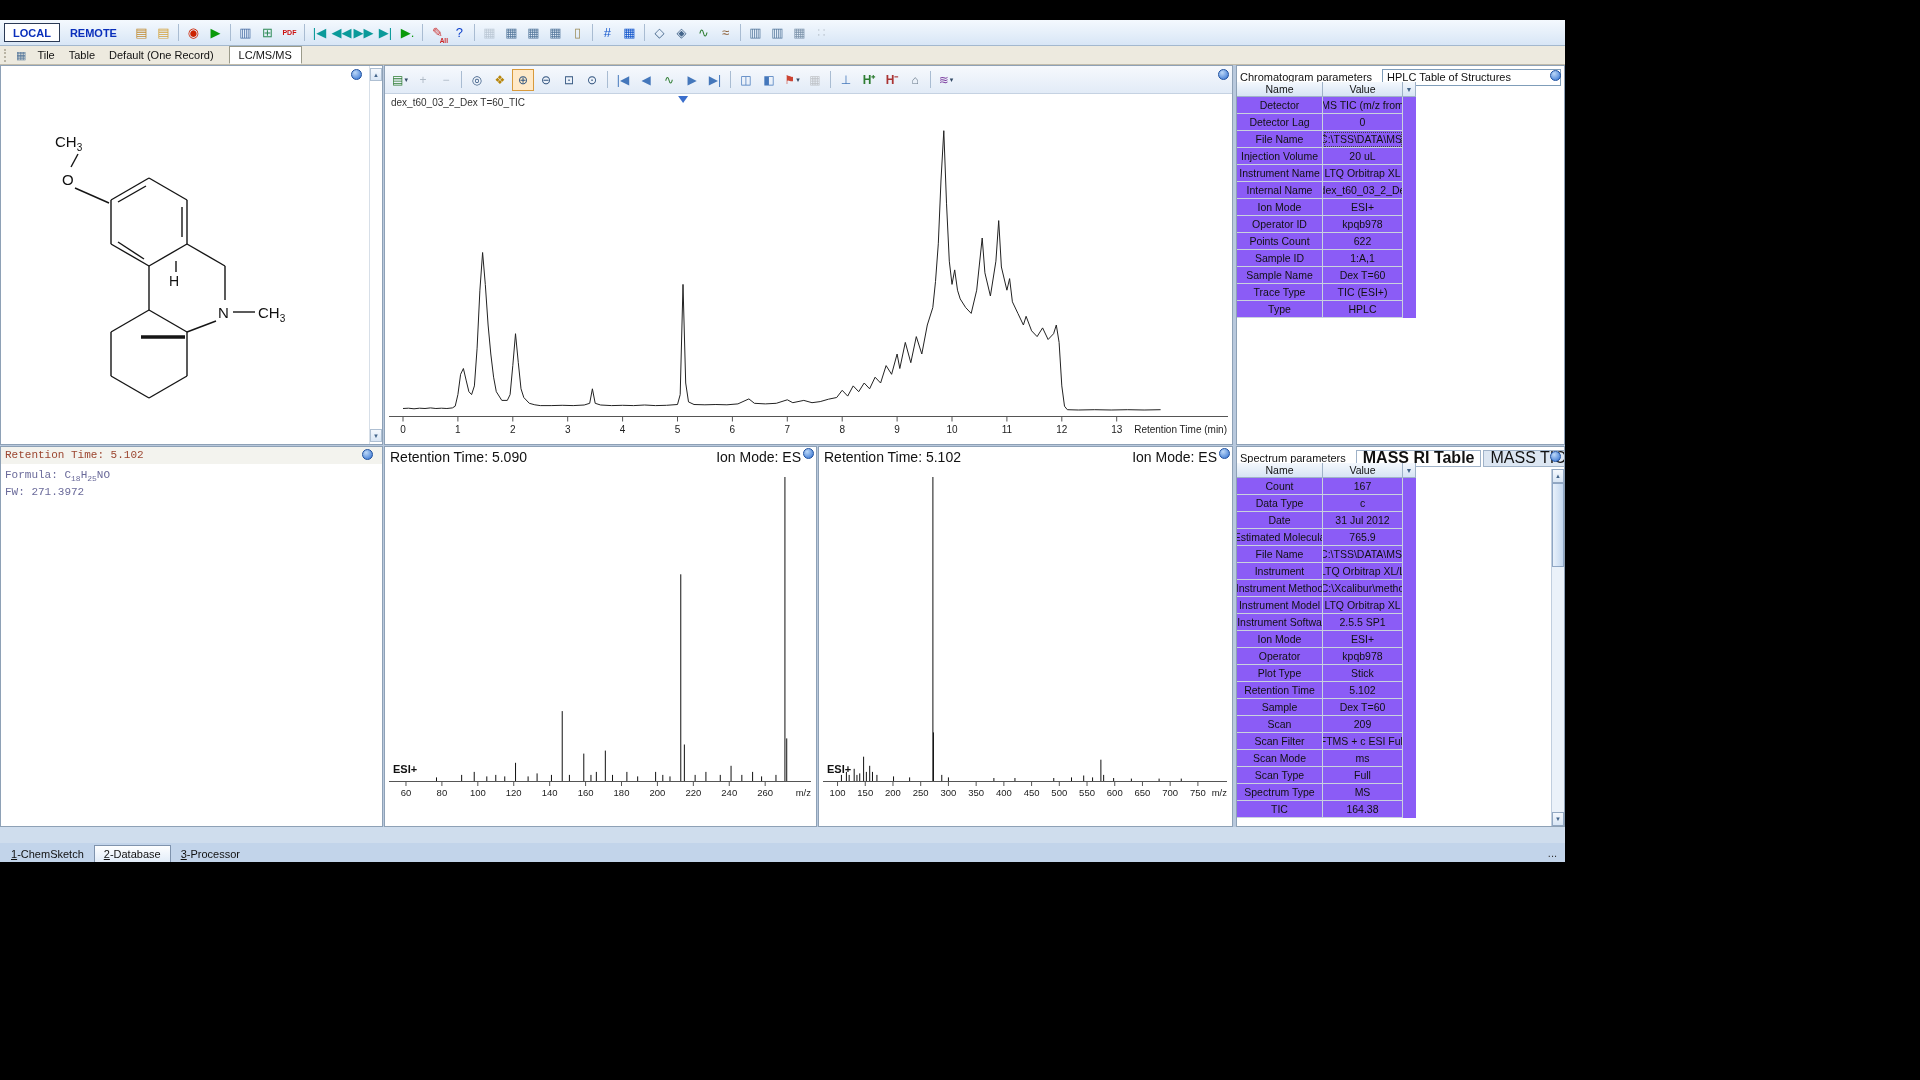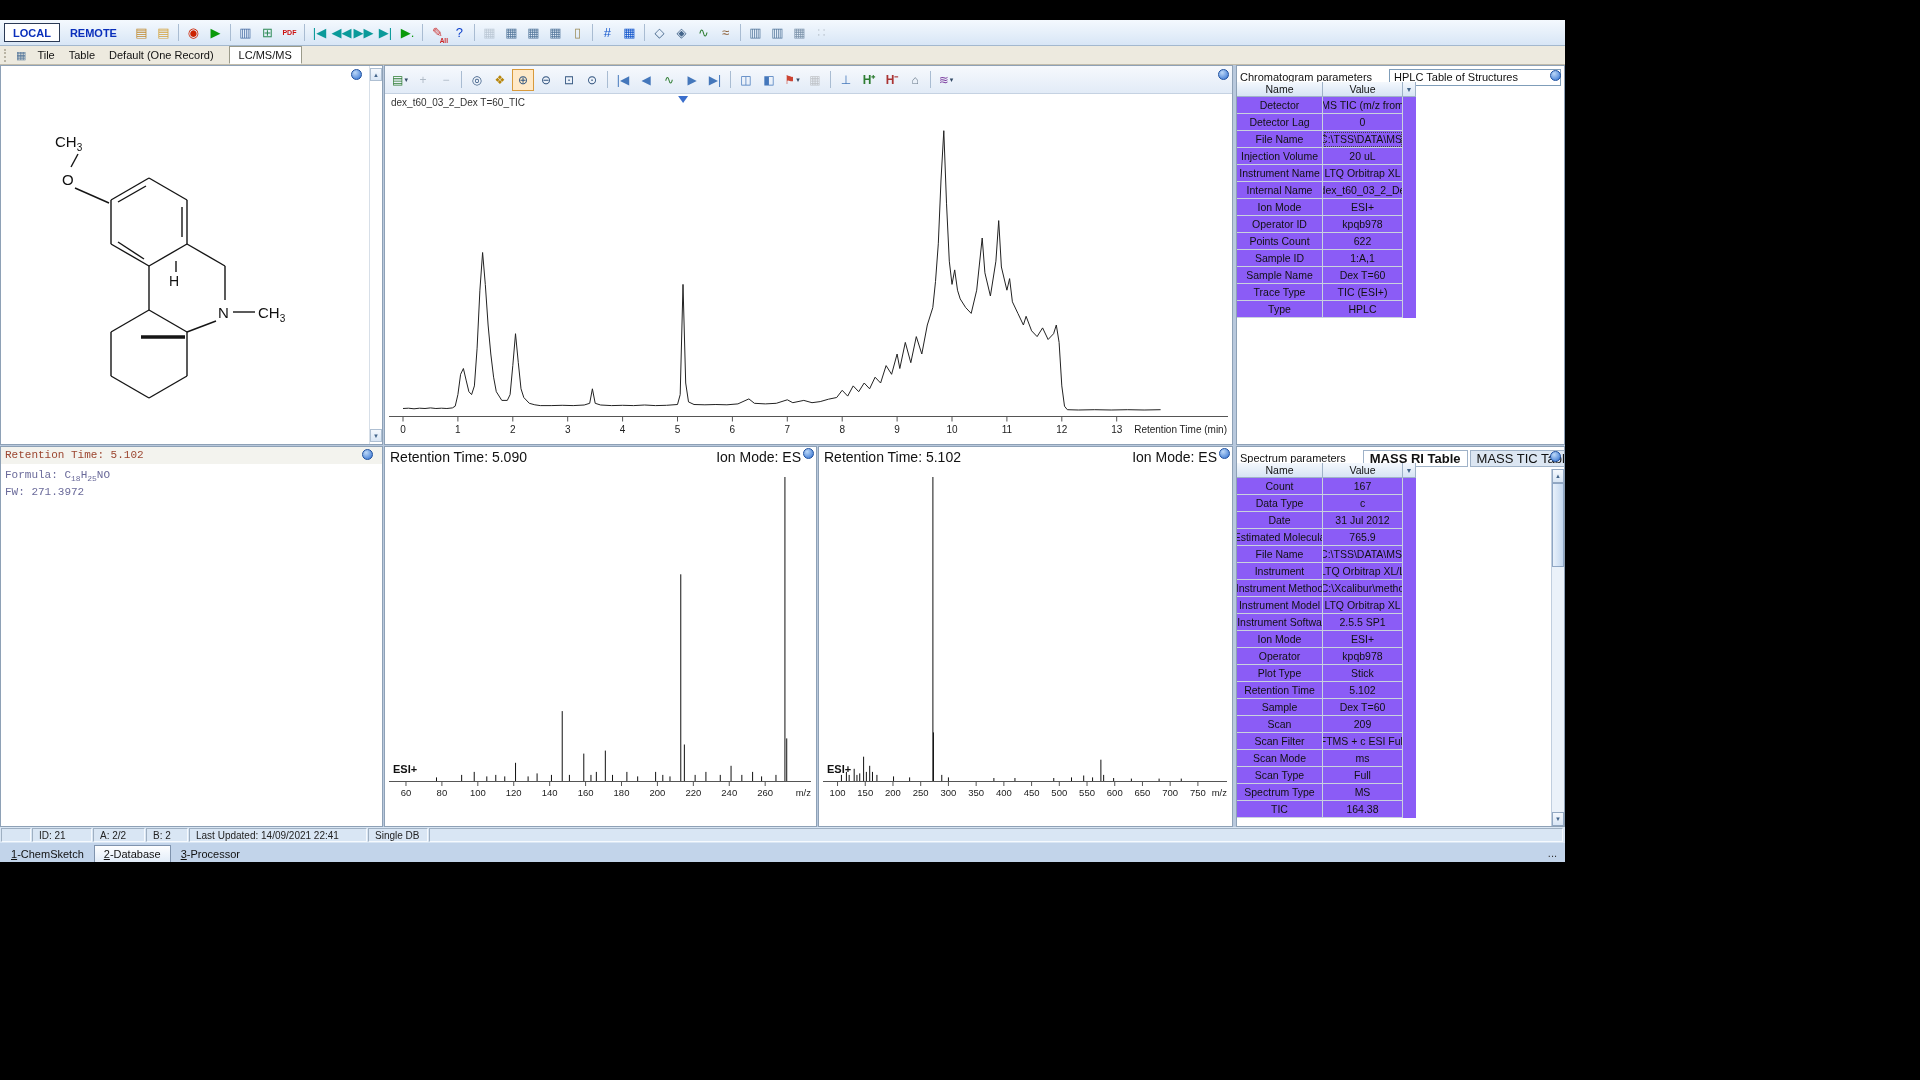"Chromatogram parameters" .params-title { margin-right: 17px -> 10px }
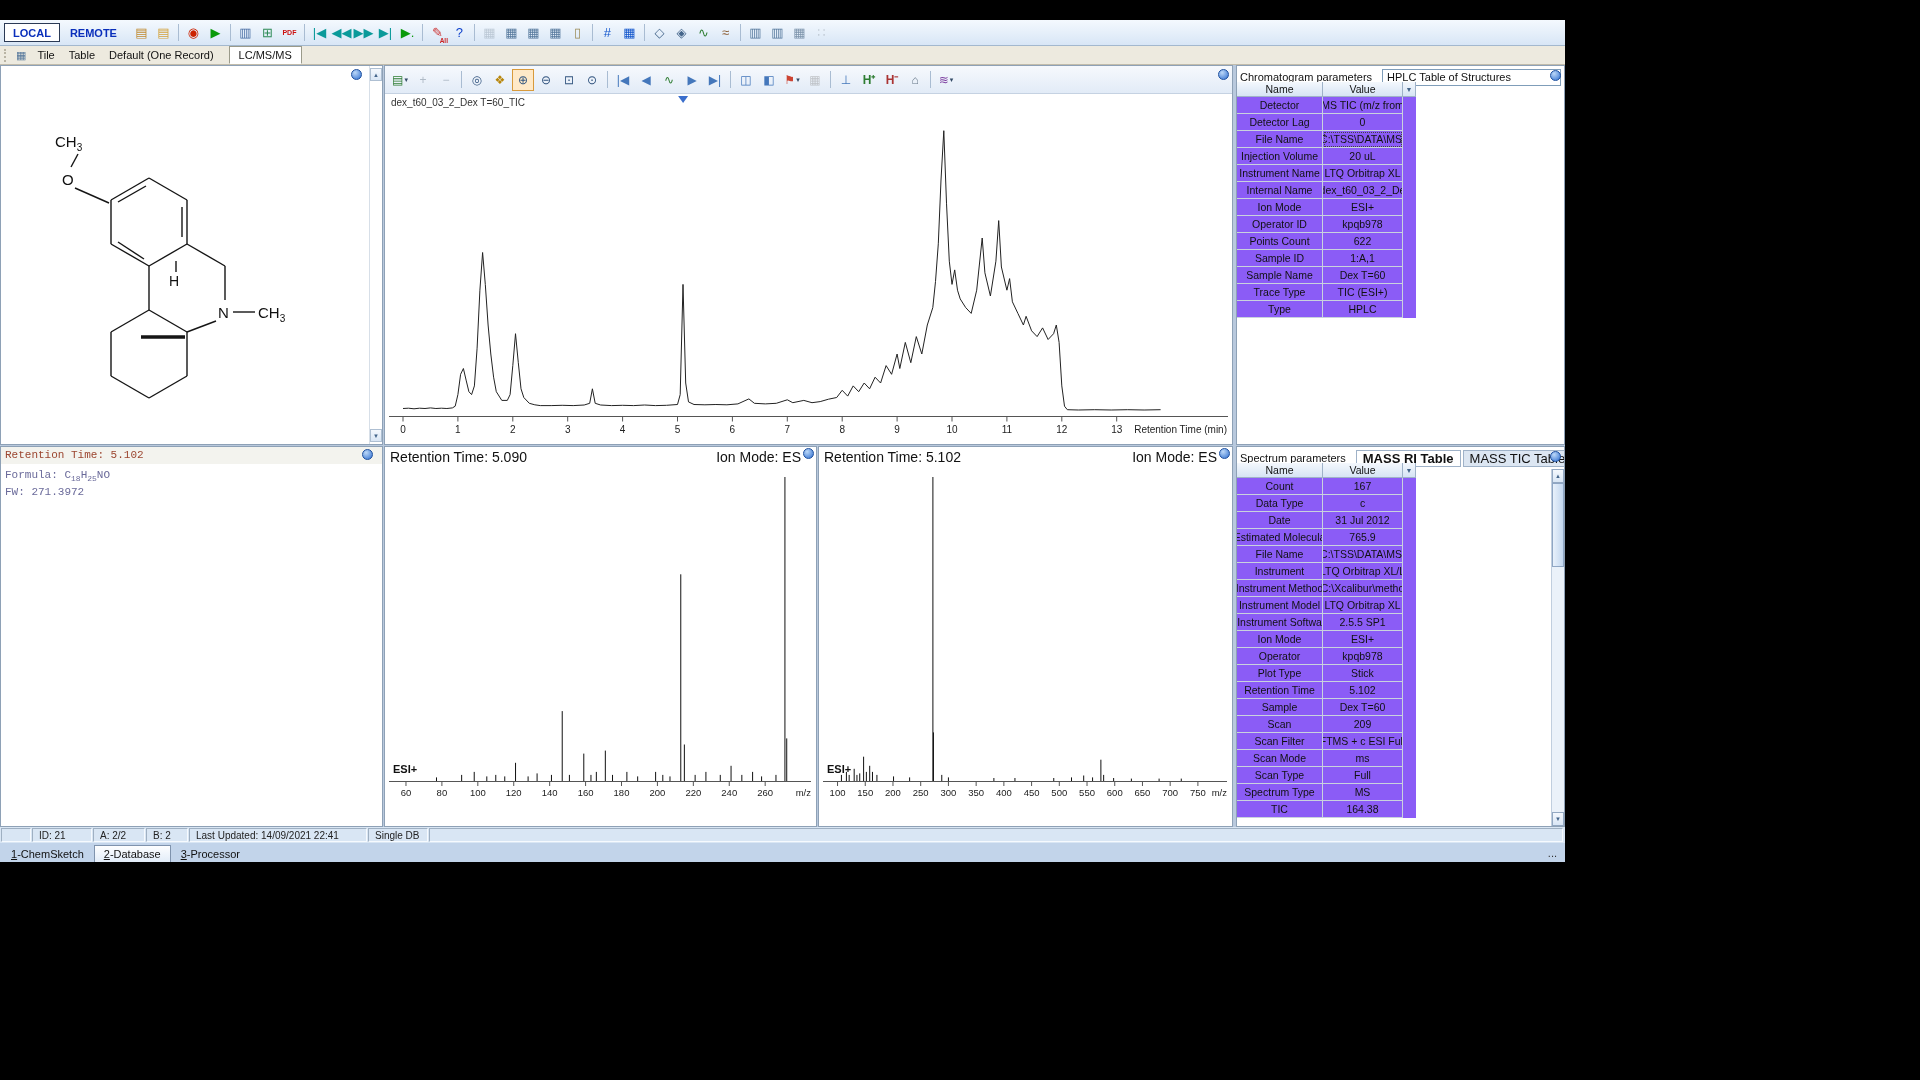"MASS RI Table" .ptab { font-size: 13px -> 16px }
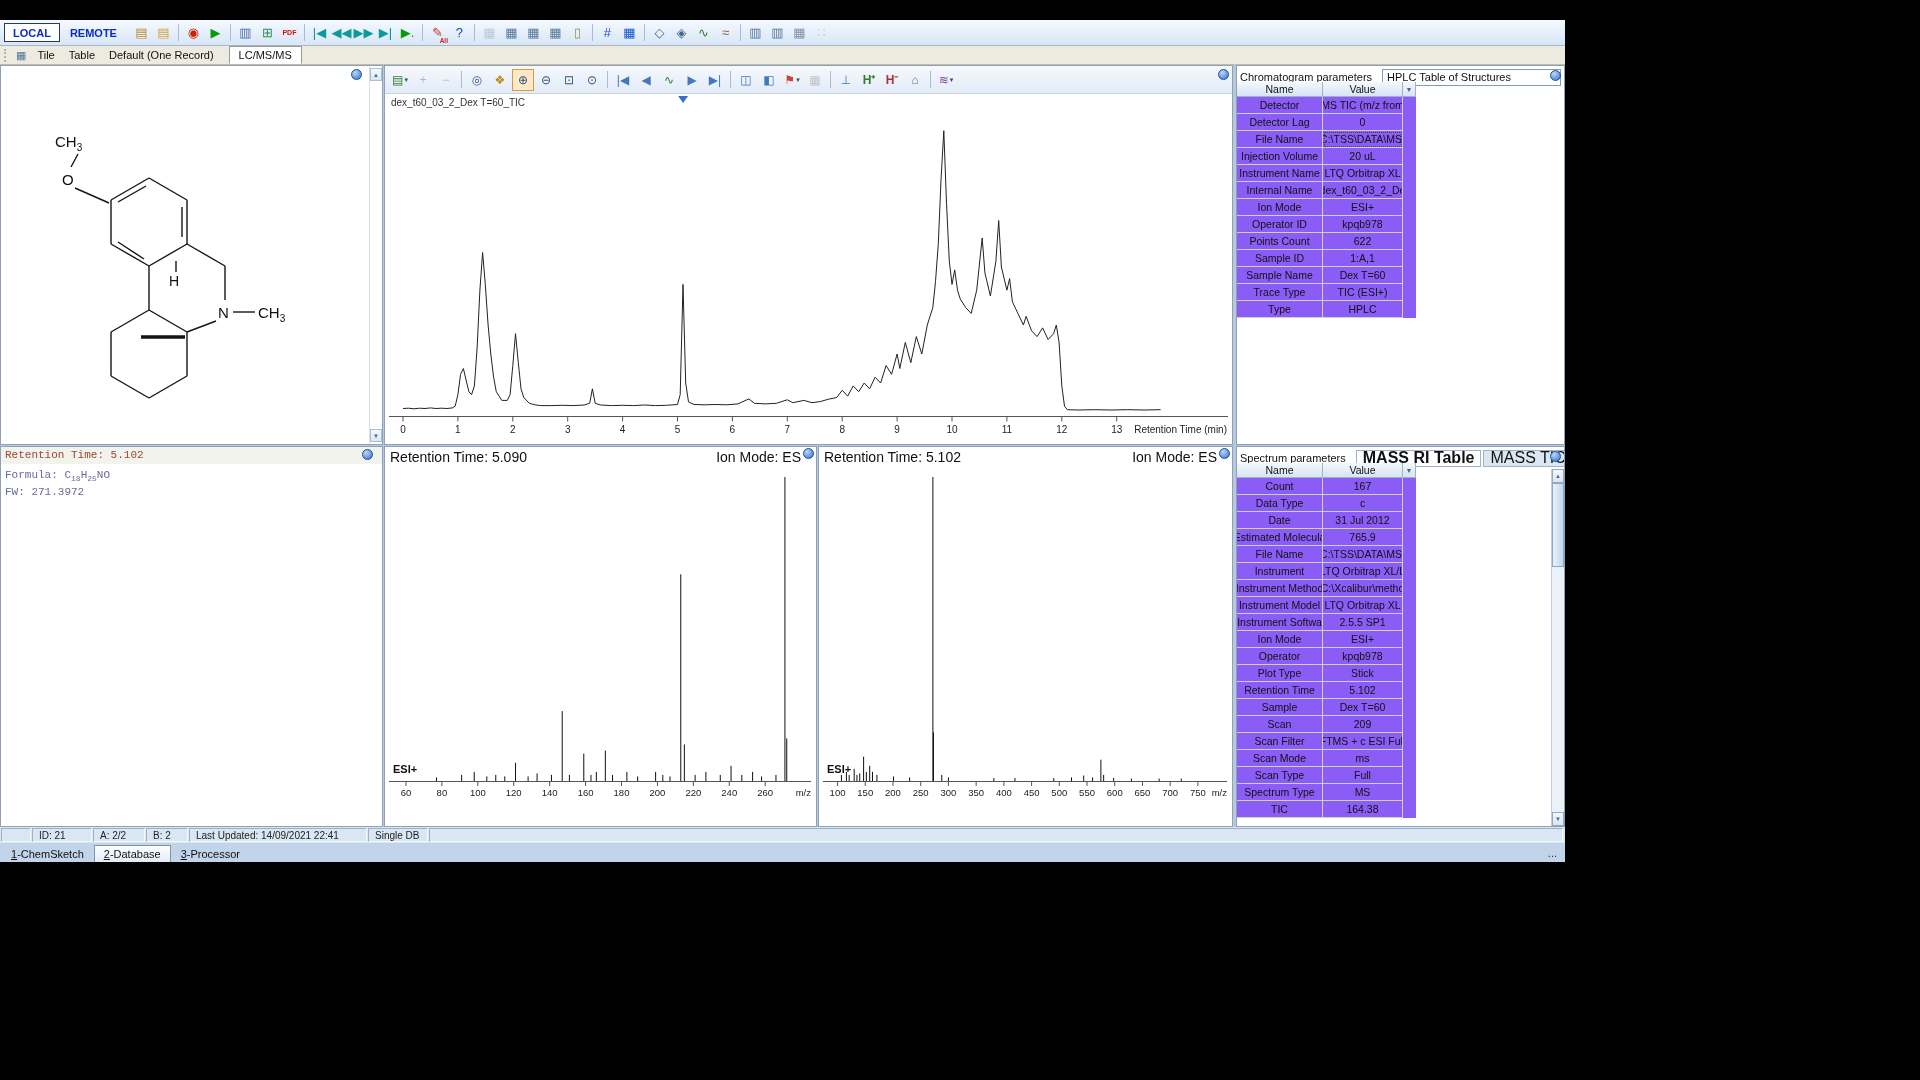"ID: 21" div.statusbar { html: <div> <span></span> <span>ID: 21</span> <span>A: 2/2</span> <span>B: 2</span> <span>Last Updated: 14/09/2021 22:41</span> <span>Single DB</span> <span></span> </div> -> none }
